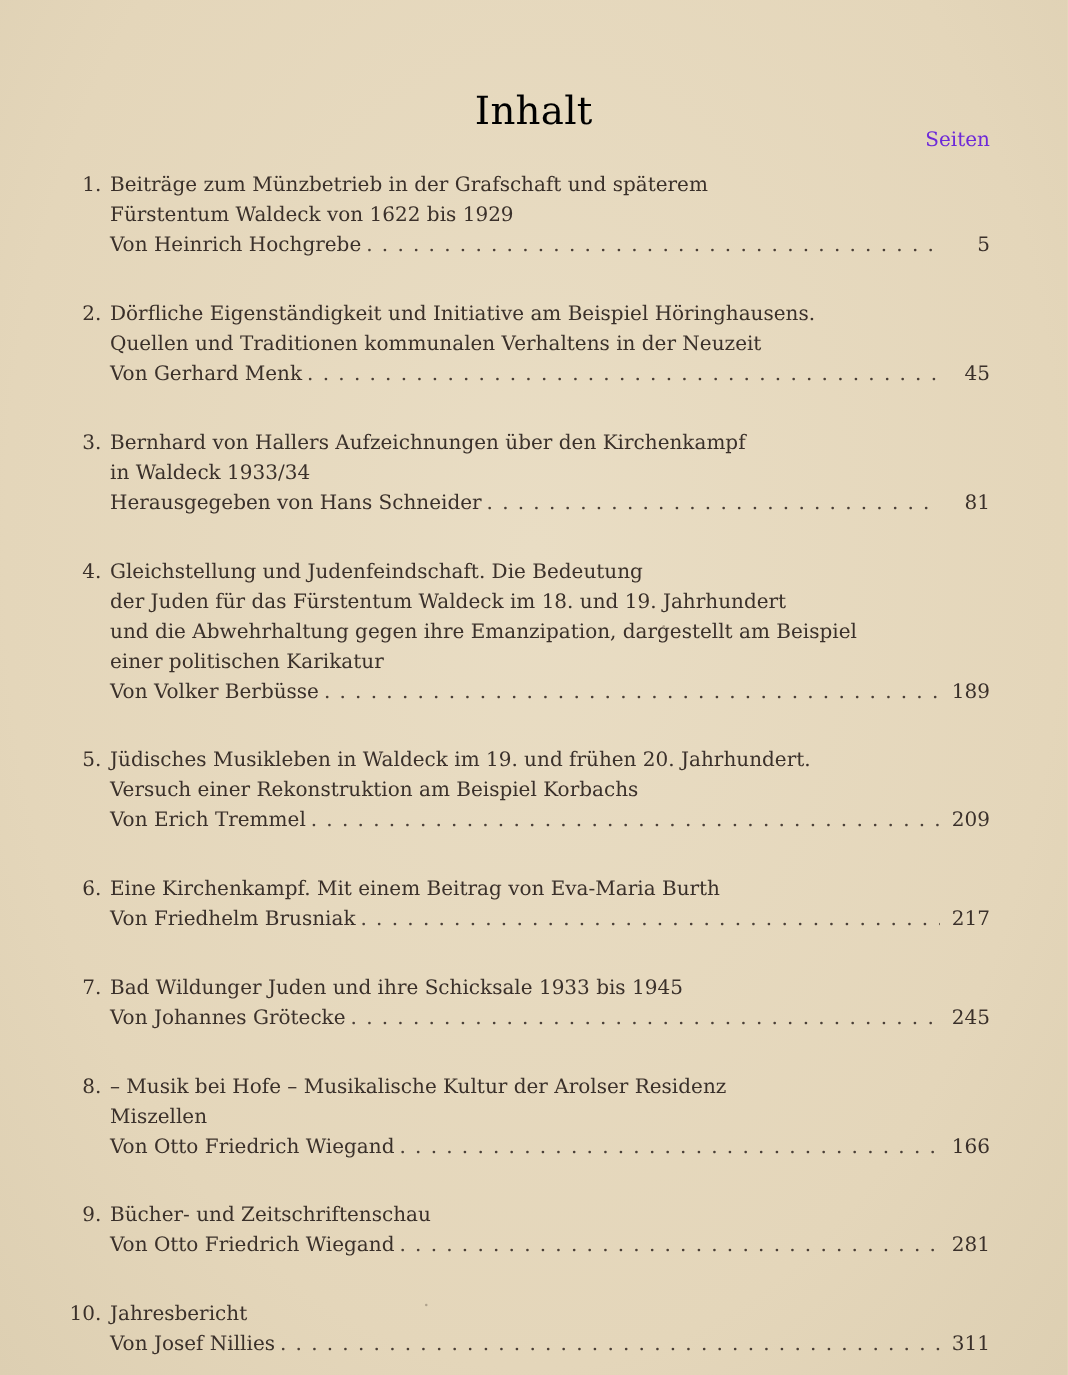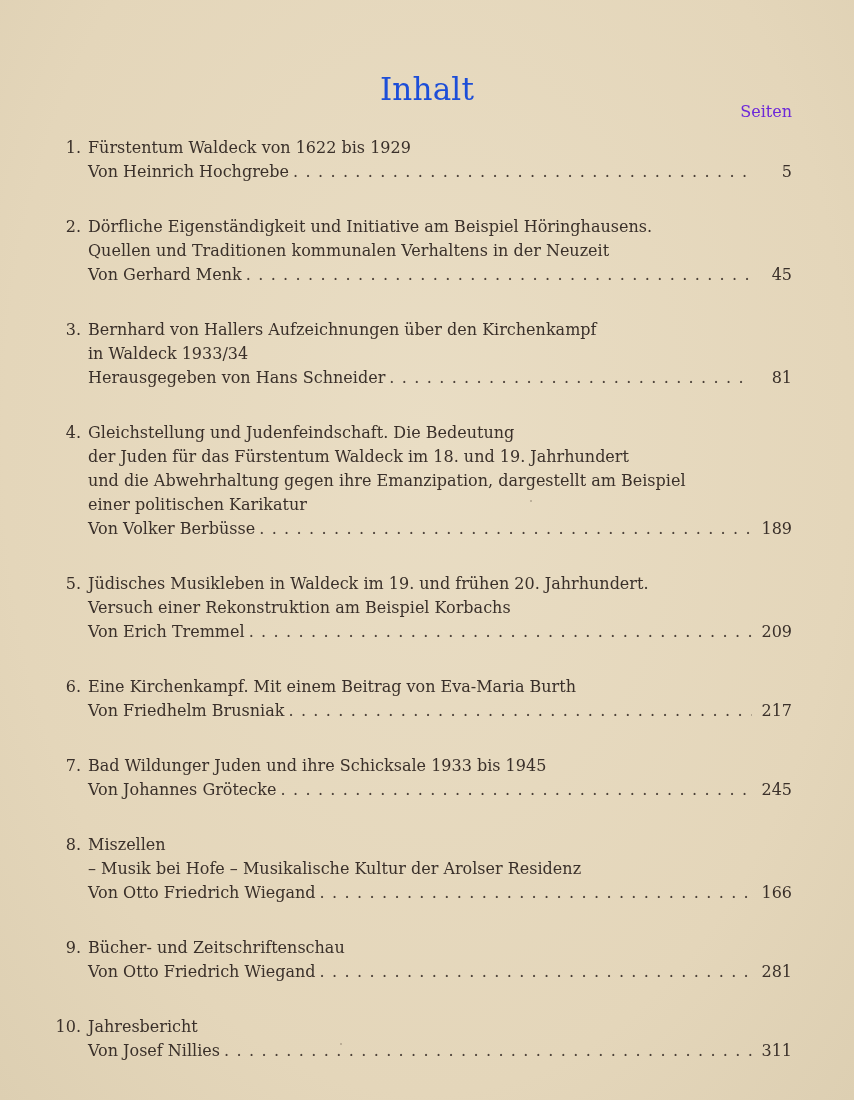"Inhalt" .title { color: #1d4ed8 -> #000000 }
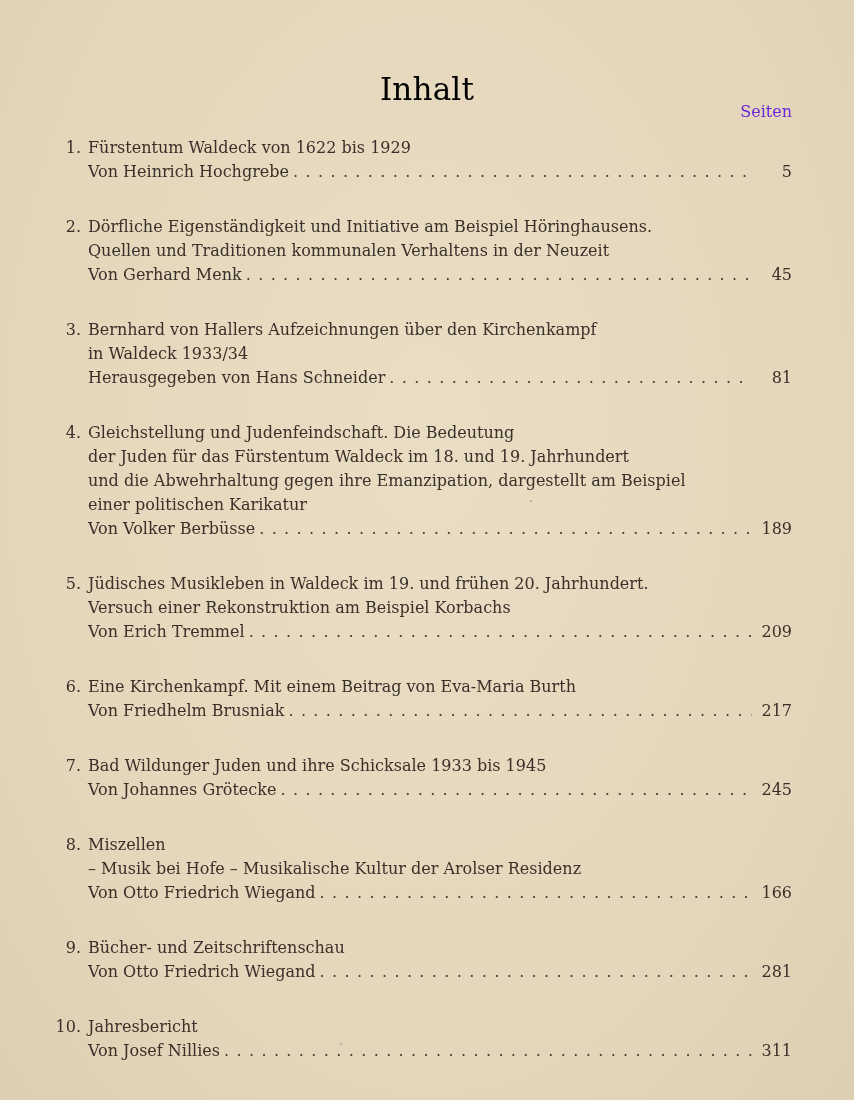"Beiträge zum Münzbetrieb in der" div.line { html: none -> <div>Beiträge zum Münzbetrieb in der Grafschaft und späterem</div> }
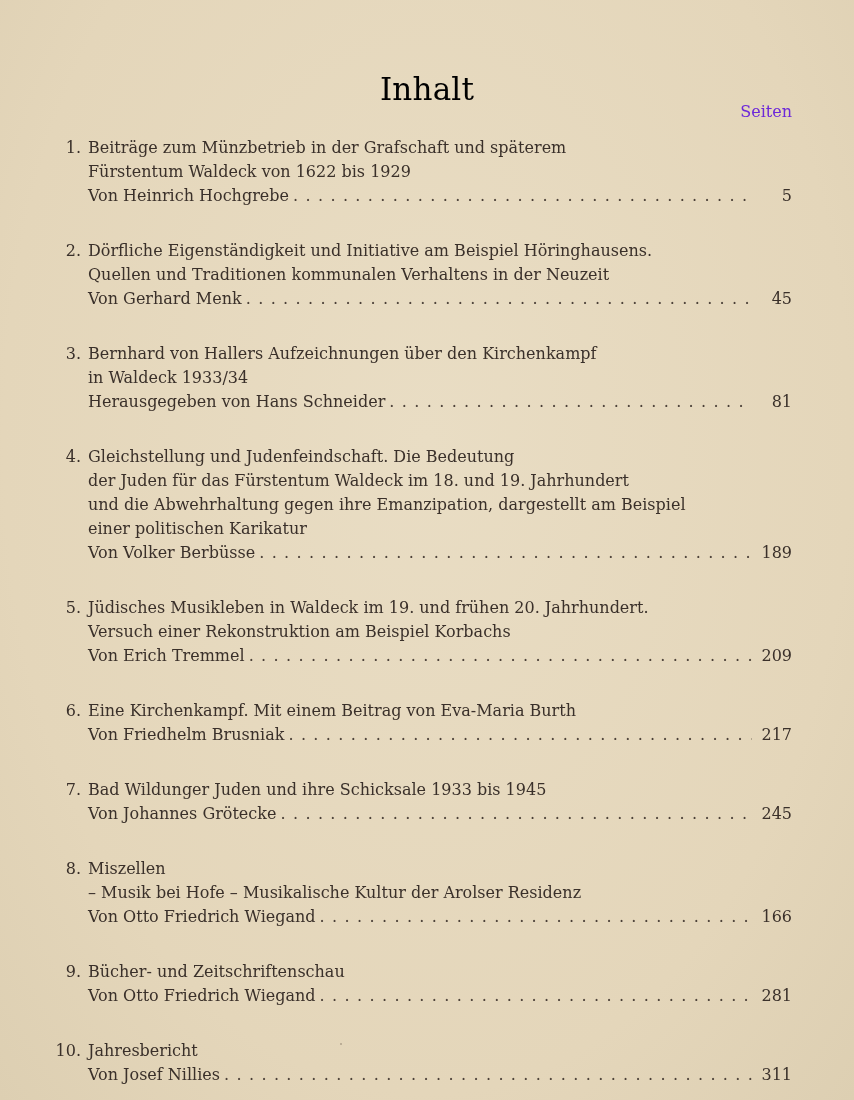"Miszellen" div.line { order: before "– Musik bei Hofe –" -> after "– Musik bei Hofe –" }
